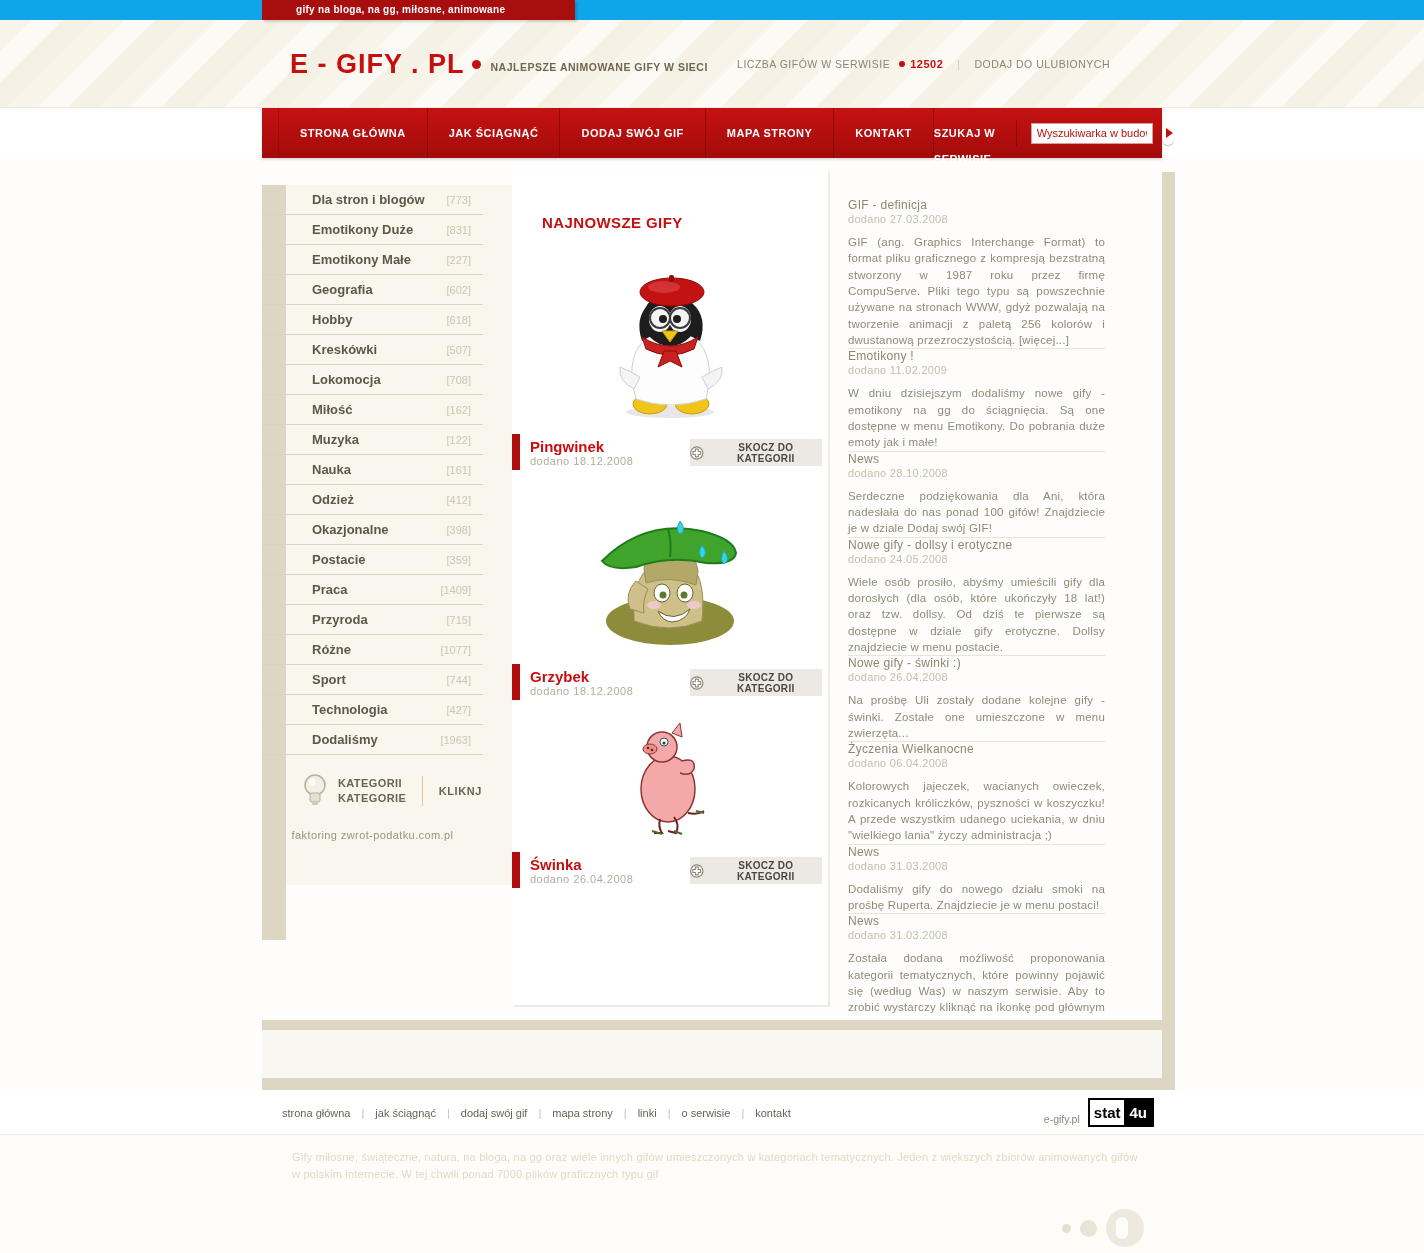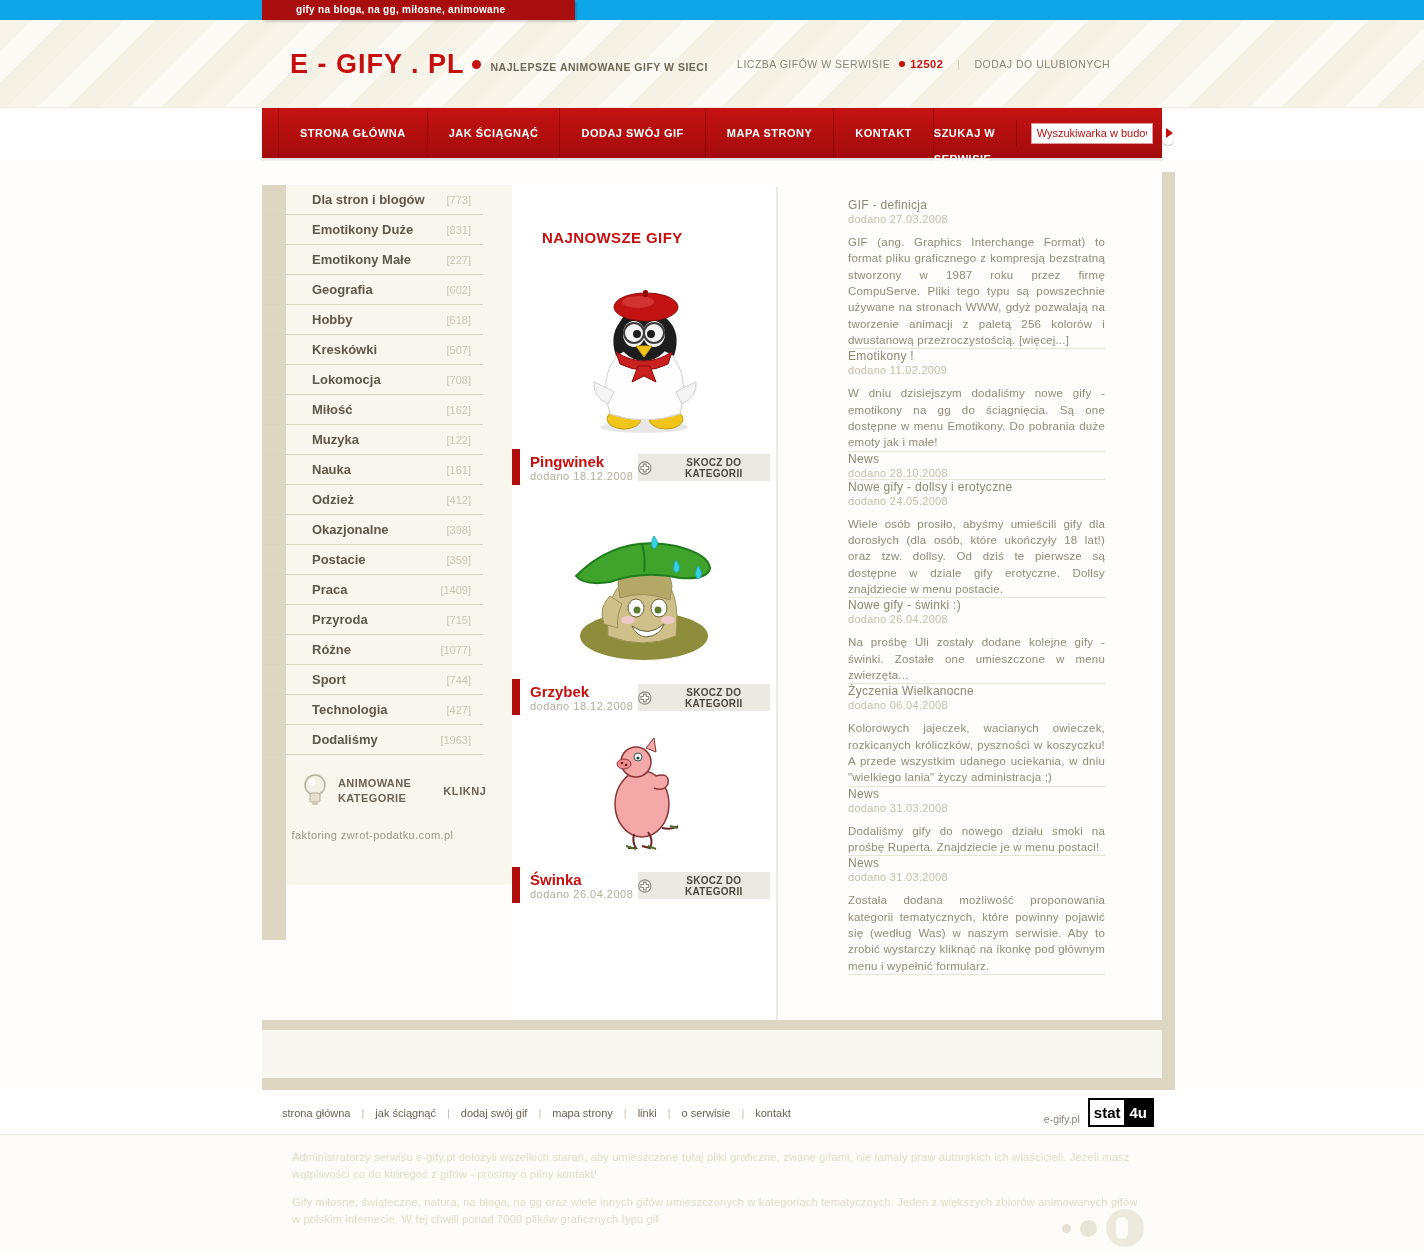"NAJNOWSZE GIFY" .main-panel { top: 27px -> 12px; width: 264px -> 316px }
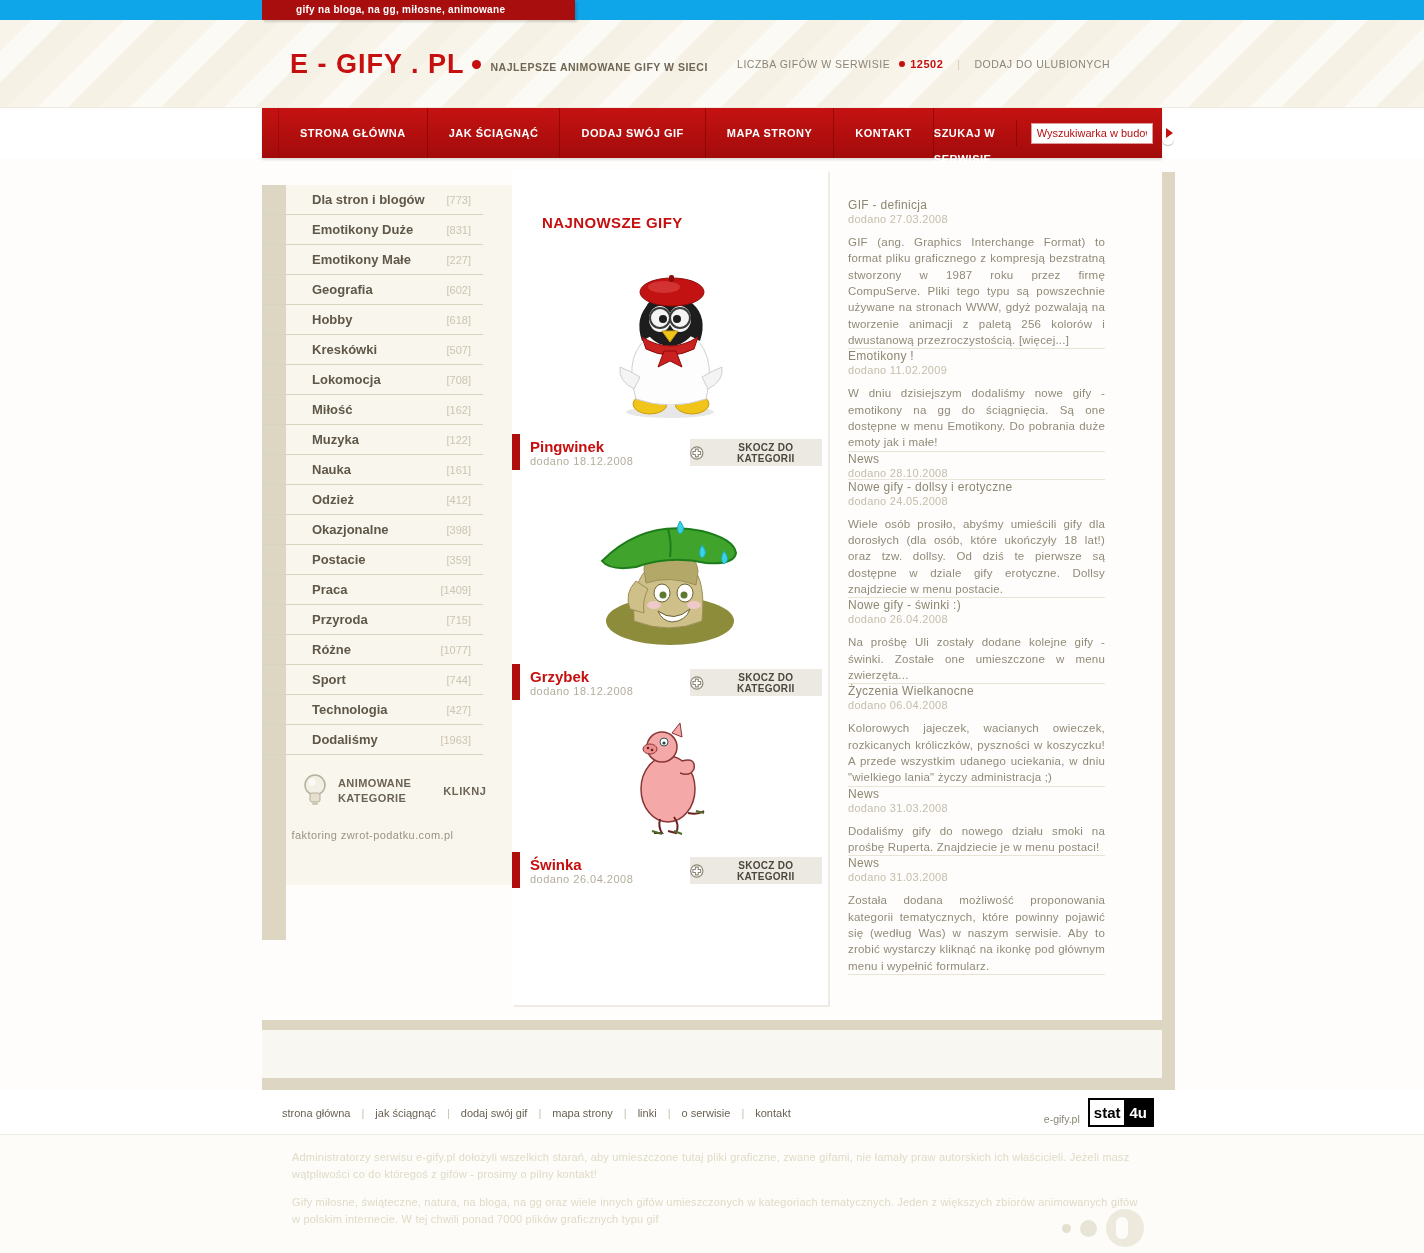"Serdeczne podziękowania dla Ani, która" div.news-body { html: none -> <div>Serdeczne podziękowania dla Ani, która nadesłała do nas ponad 100 gifów! Znajdziecie je w dziale Dodaj swój GIF!</div> }
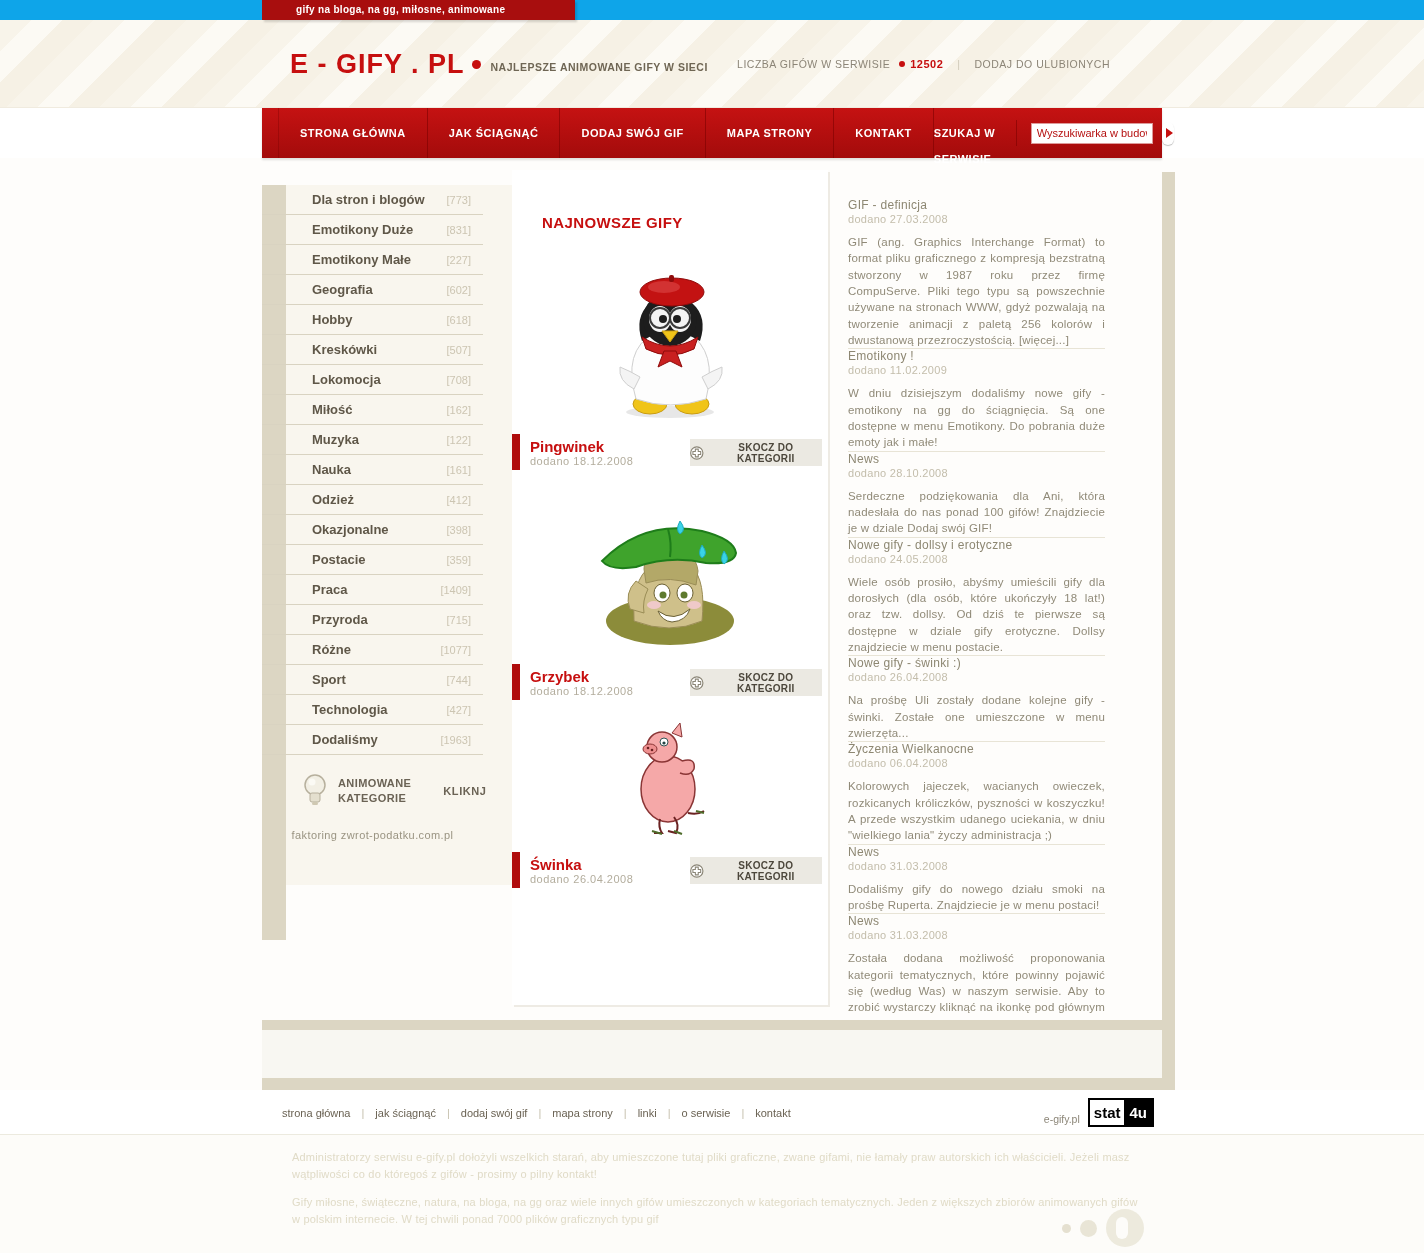"ANIMOWANE" span { text: ANIMOWANE -> KATEGORII }
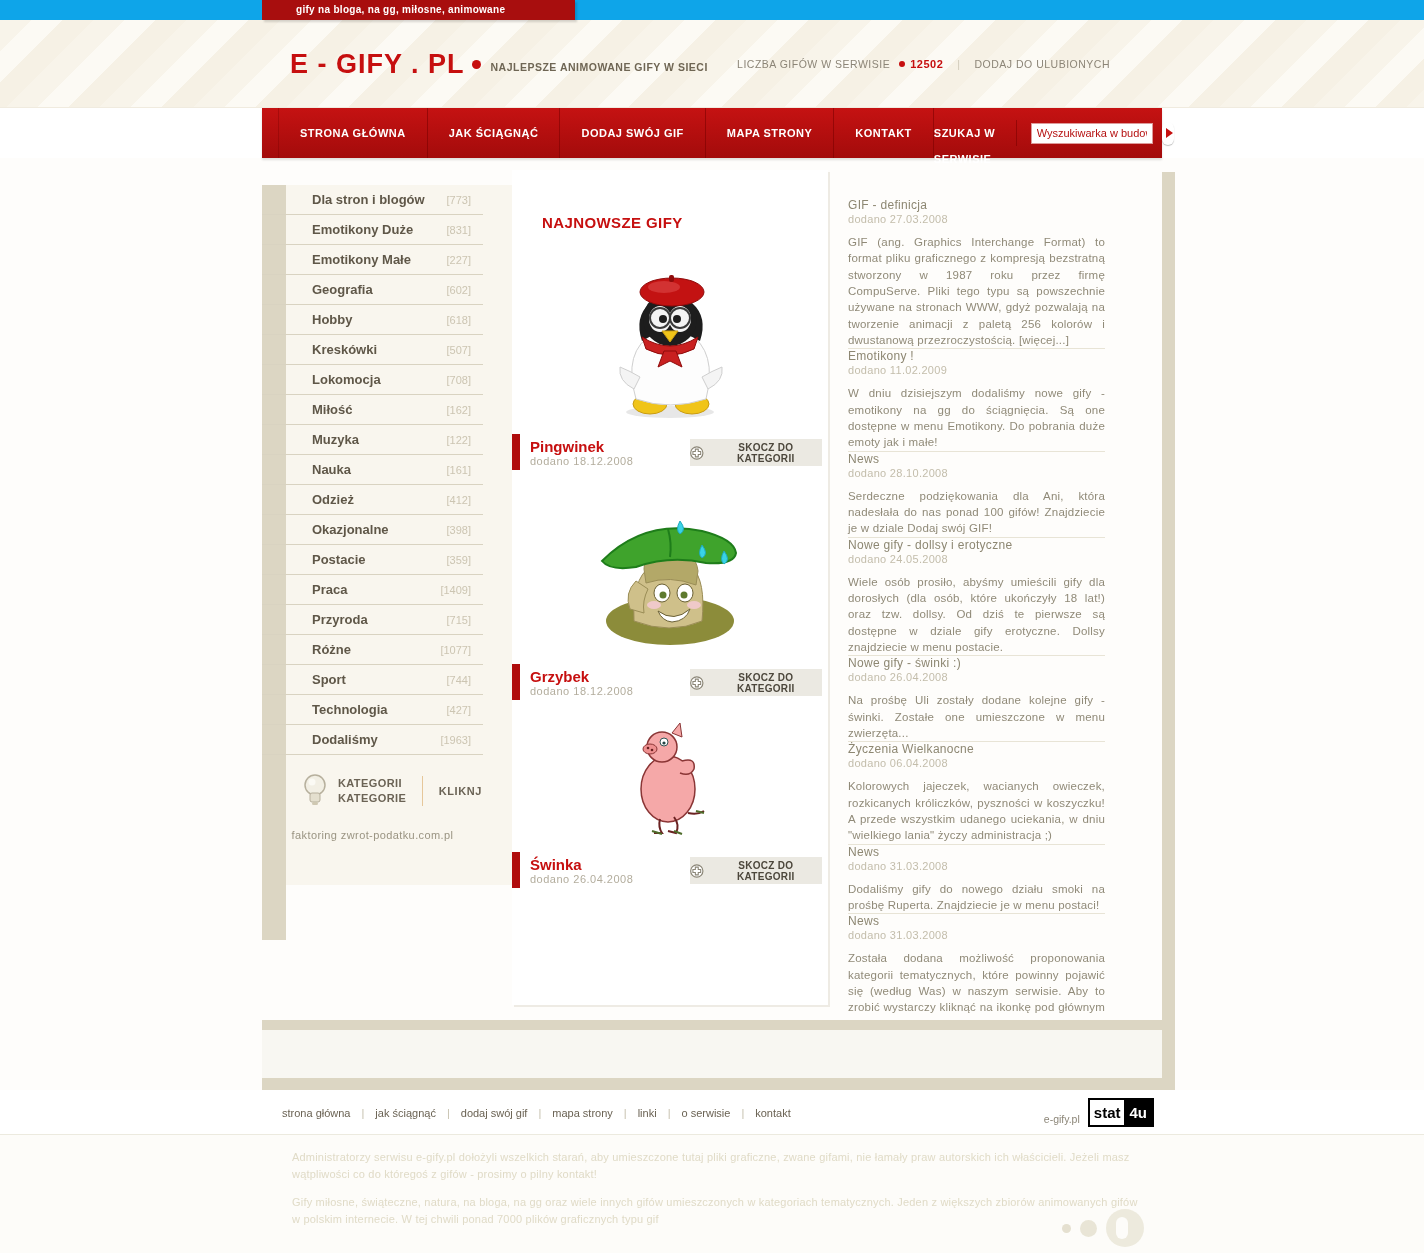"Administratorzy serwisu e-gify.pl" p { html: <p>Administratorzy serwisu e-gify.pl dołożyli wszelkich starań, aby umieszczone tutaj pliki graficzne, zwane gifami, nie łamały praw autorskich ich właścicieli. Jeżeli masz wątpliwości co do któregoś z gifów - prosimy o pilny kontakt!</p> -> none }
